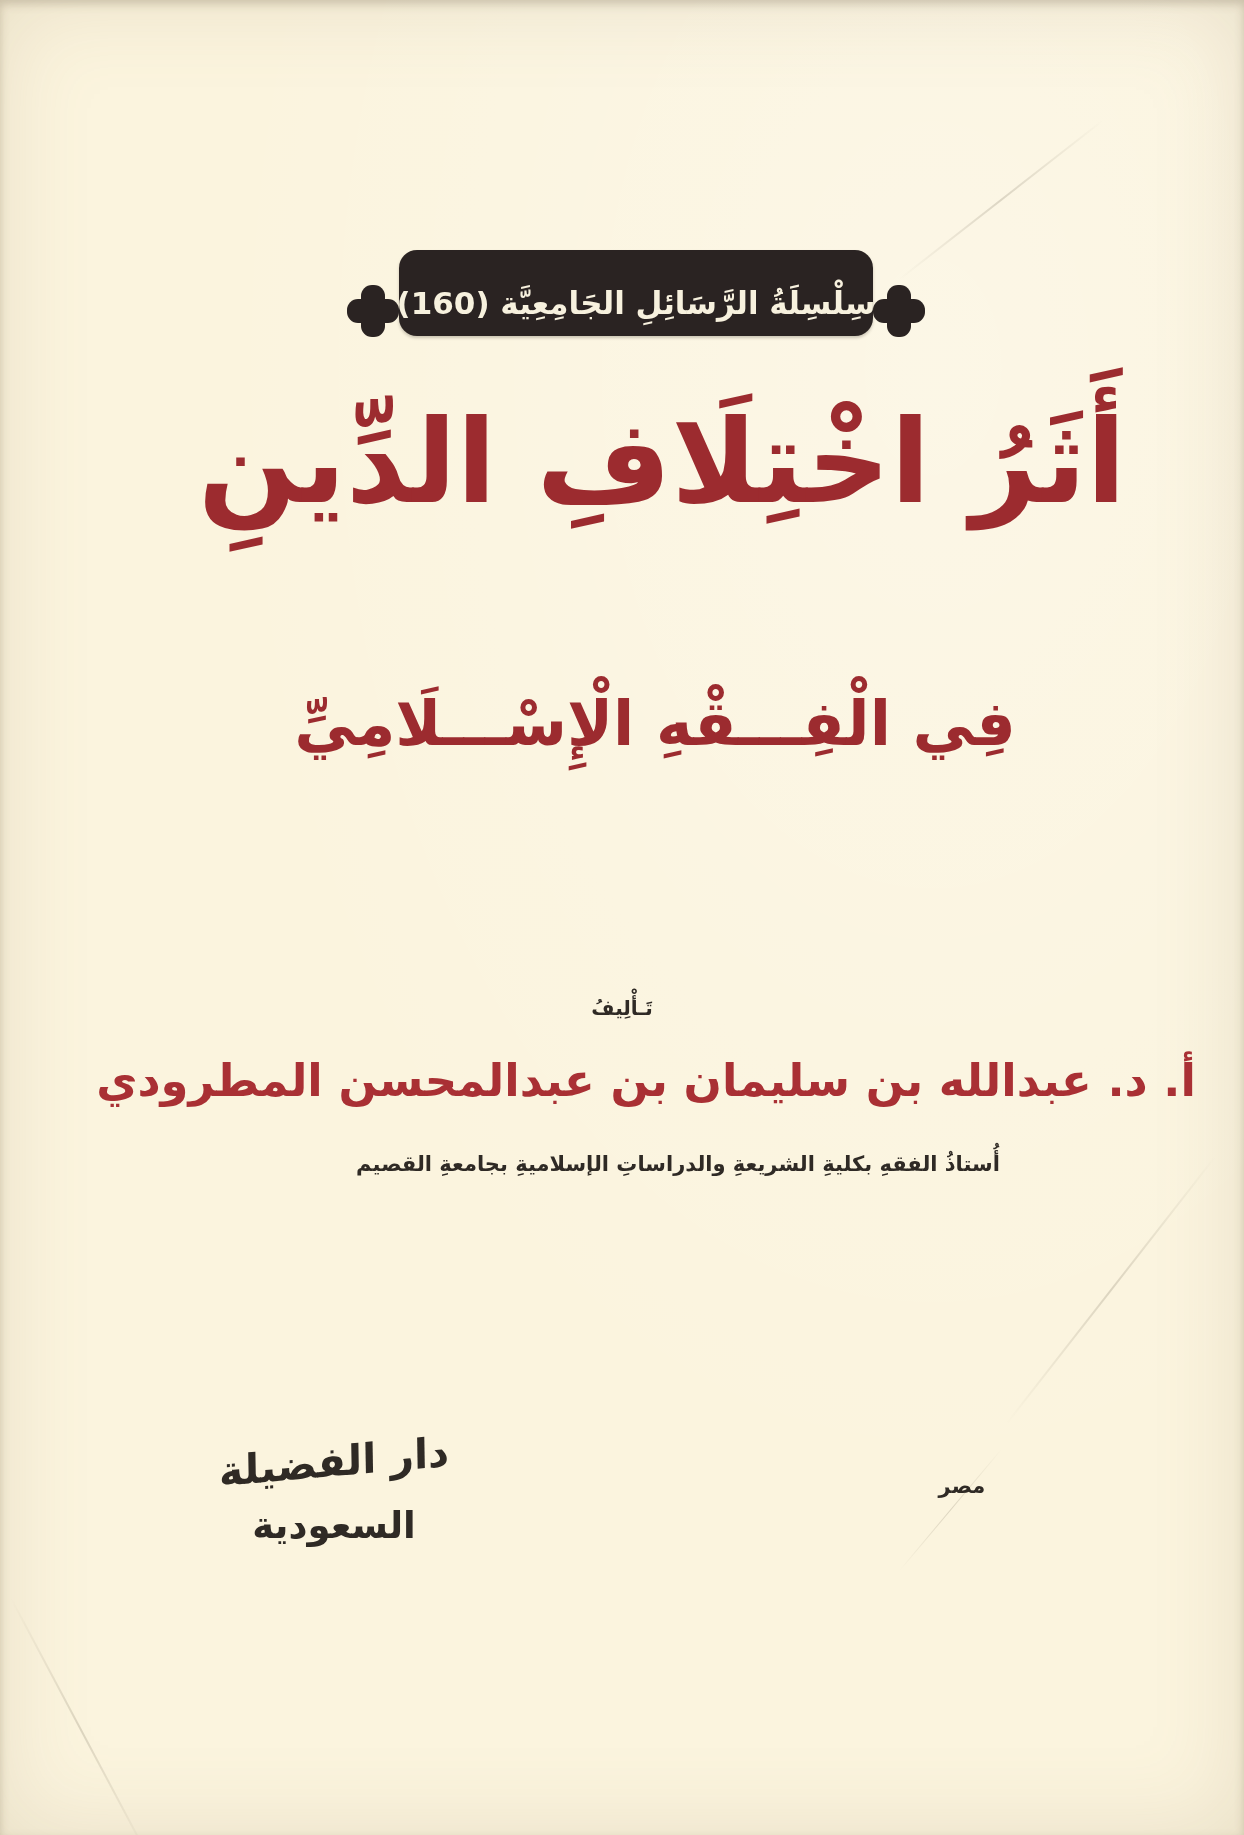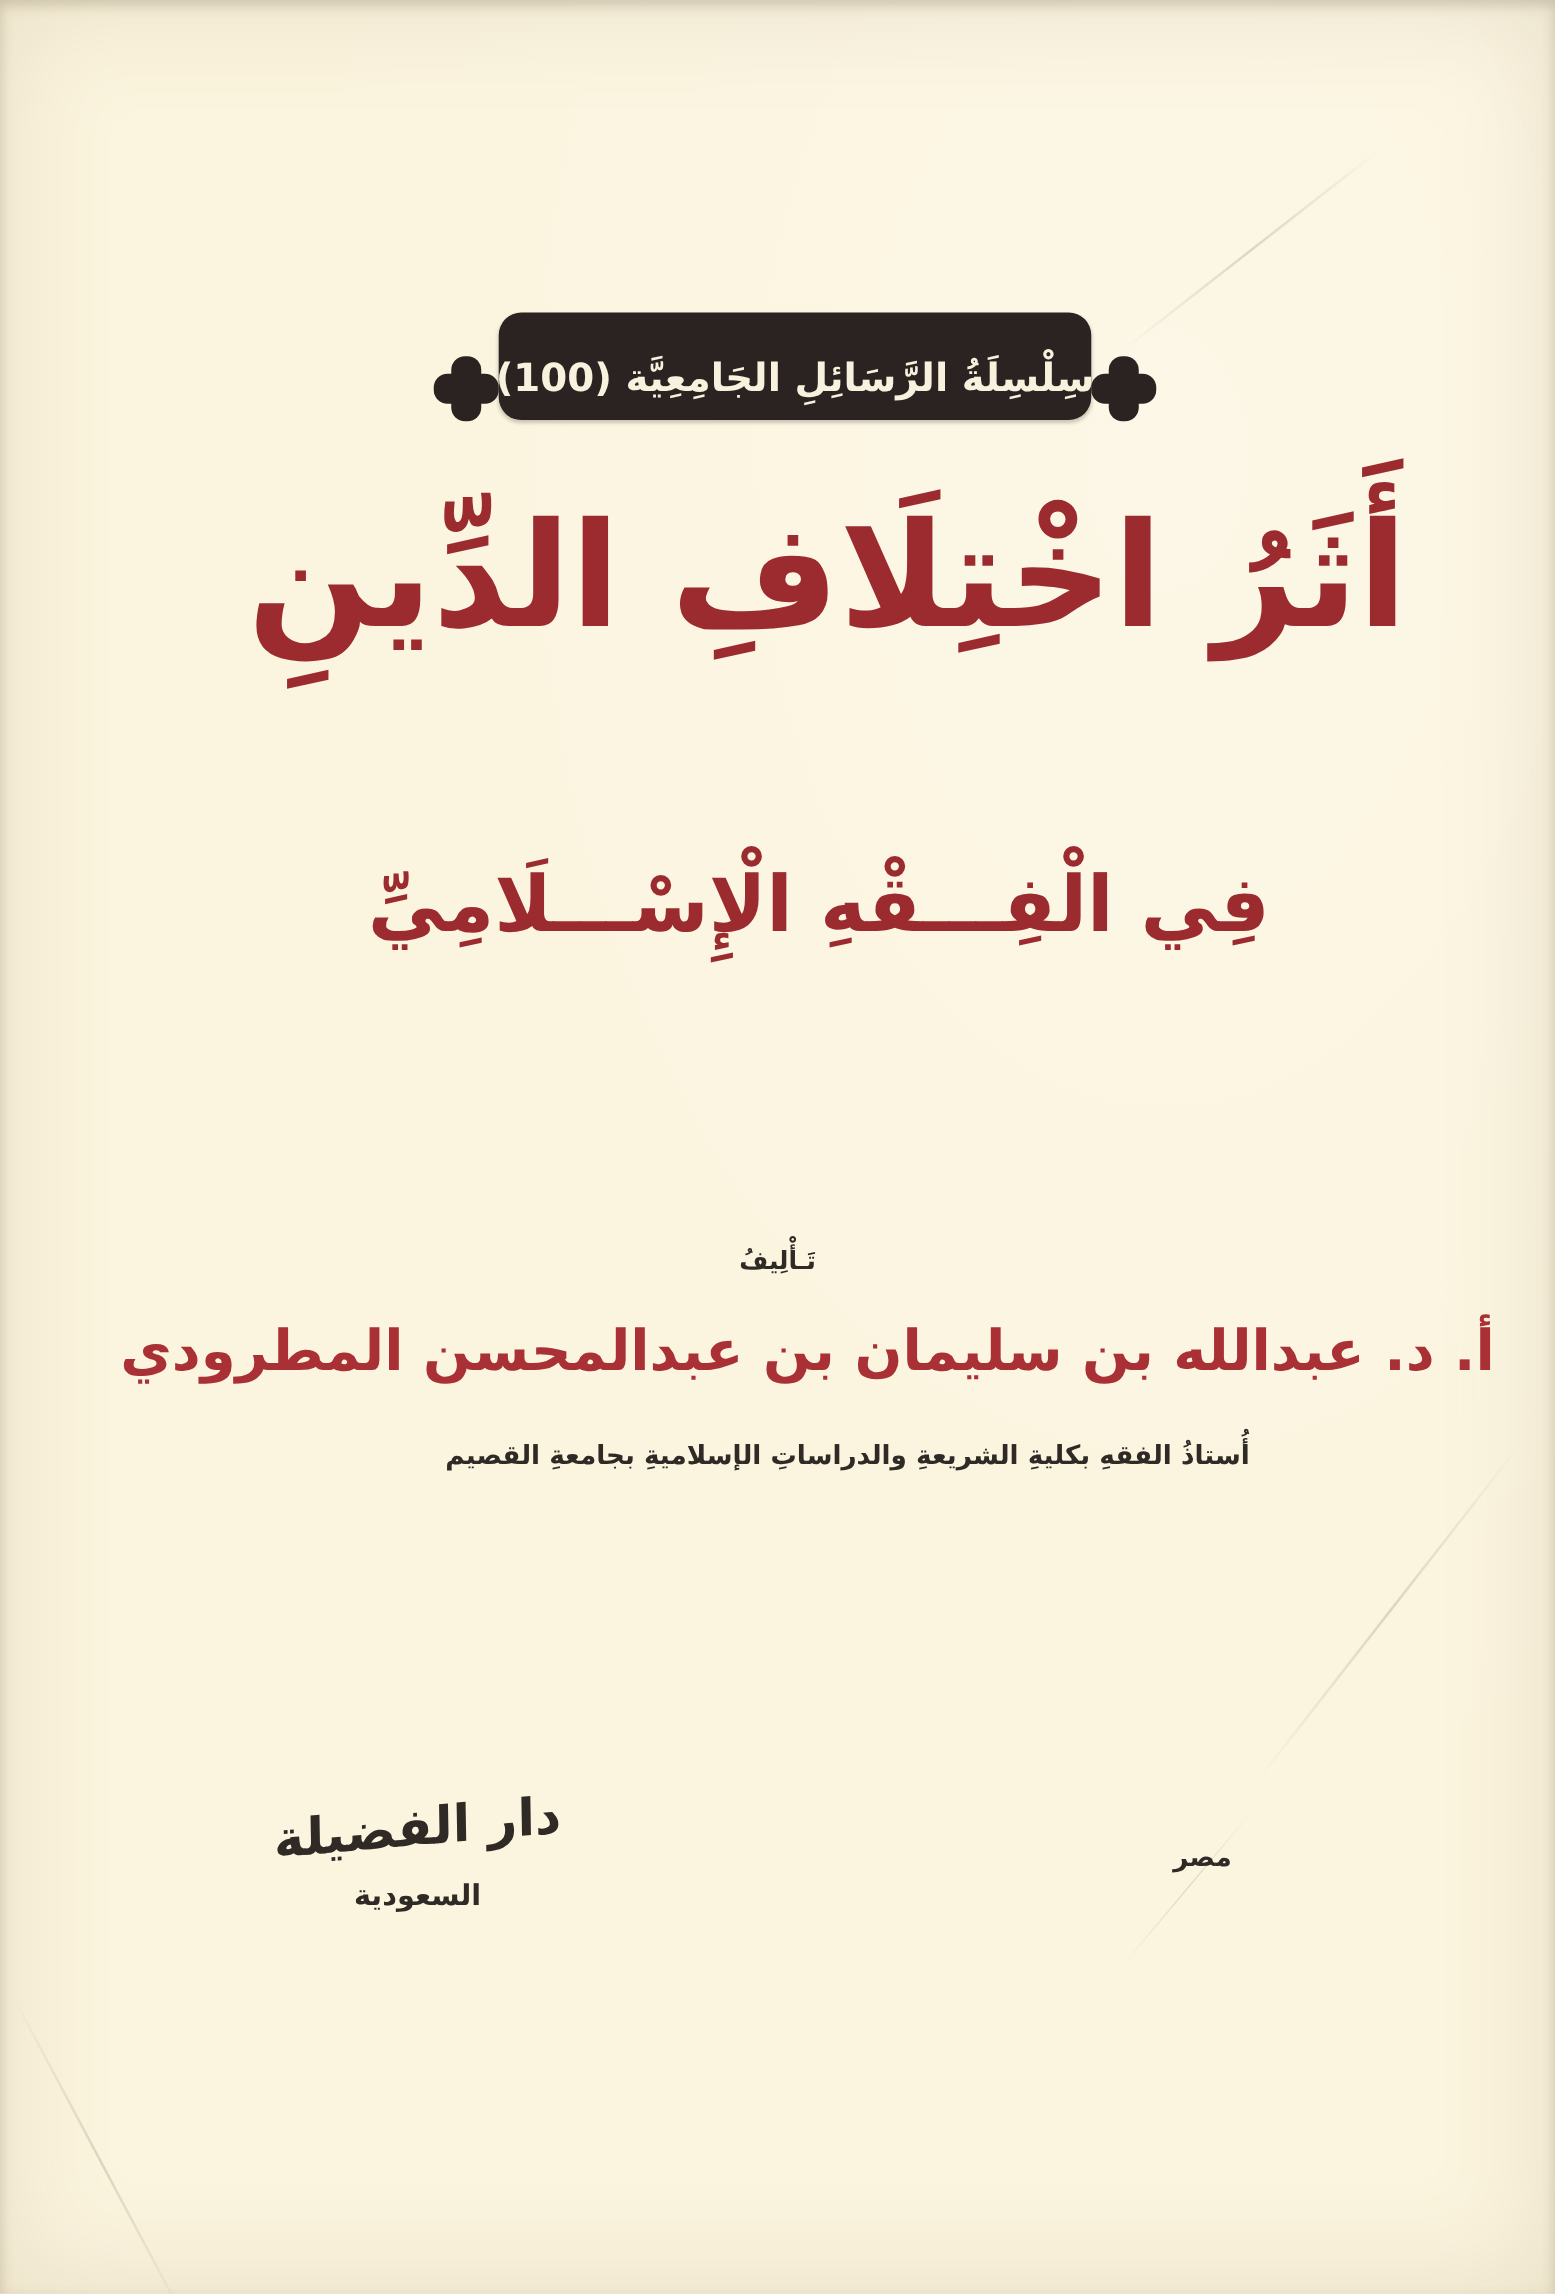"سِلْسِلَةُ الرَّسَائِلِ الجَامِعِيَّة" span.banner-text { text: 100 -> 160 }
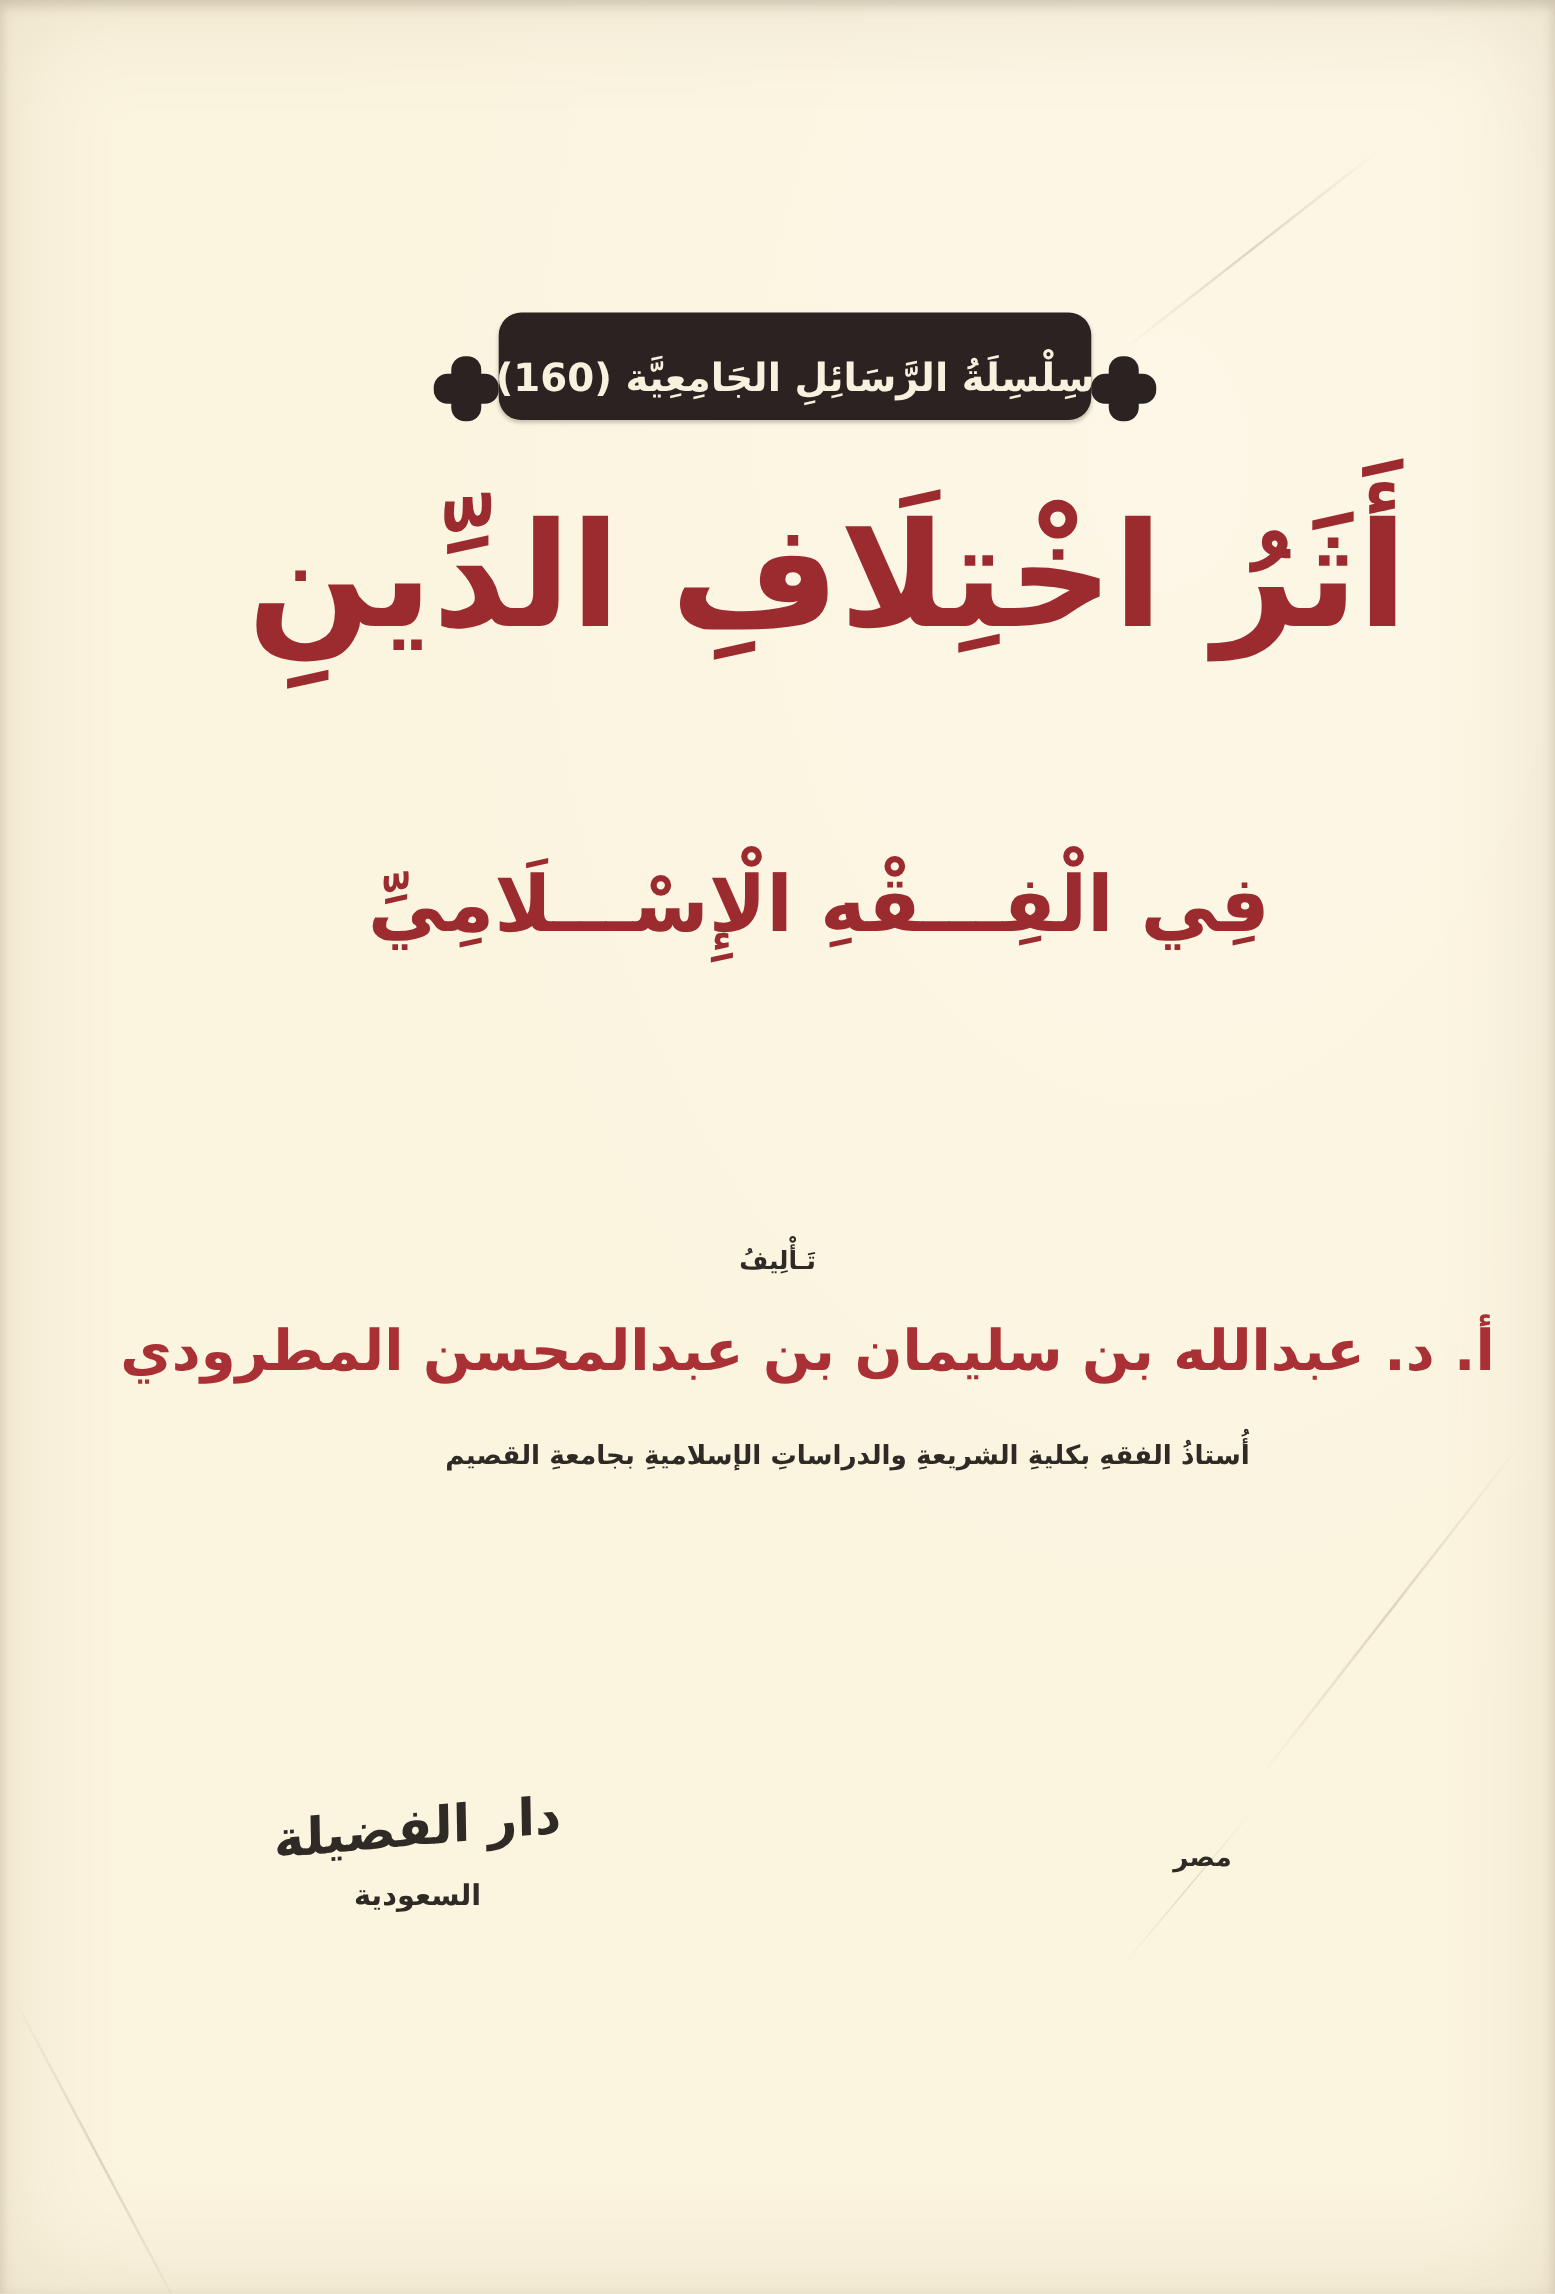"السعودية" .publisher-saudi .pub-loc { font-size: 23px -> 37px }
